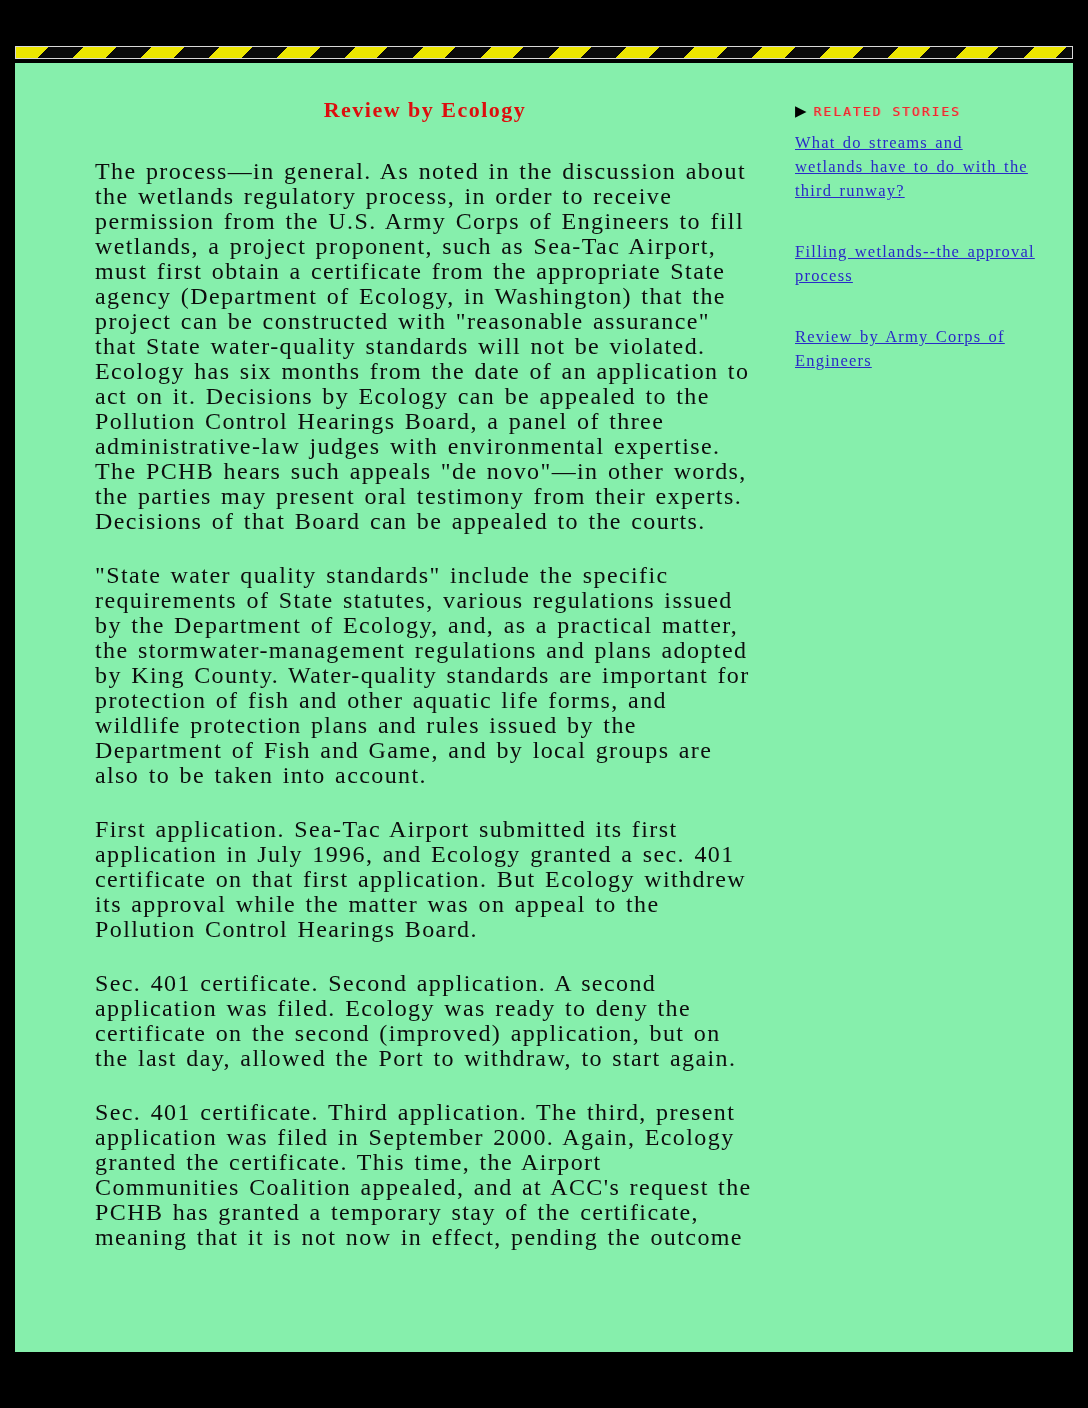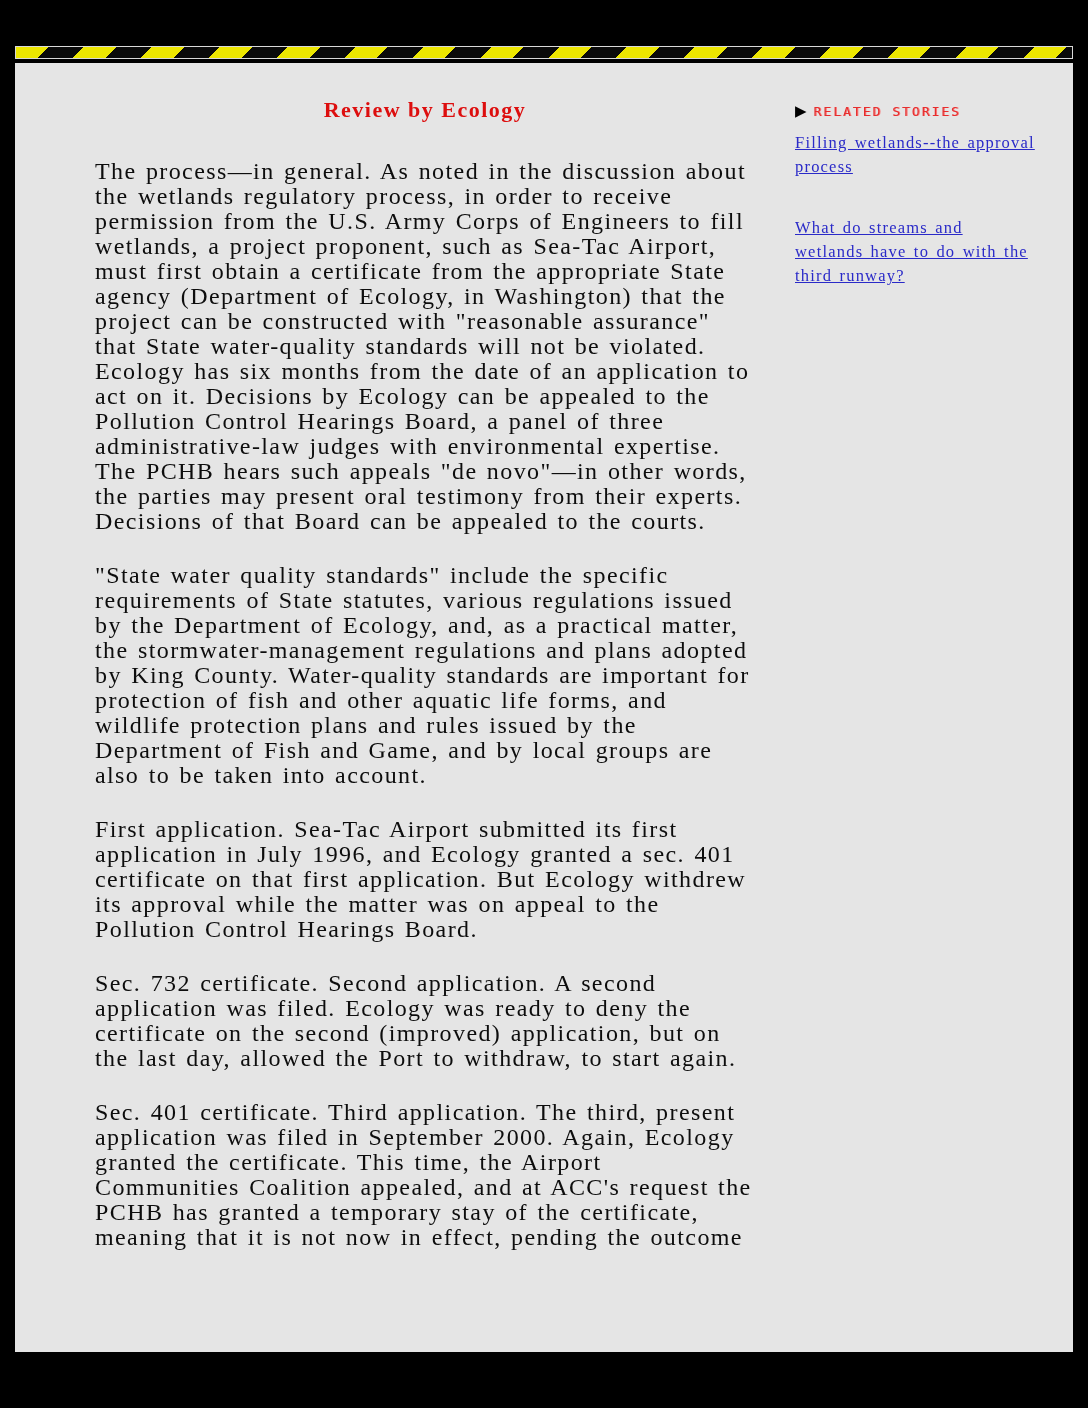"Review by Ecology" .content-box { background: #e5e5e5 -> #86efac }
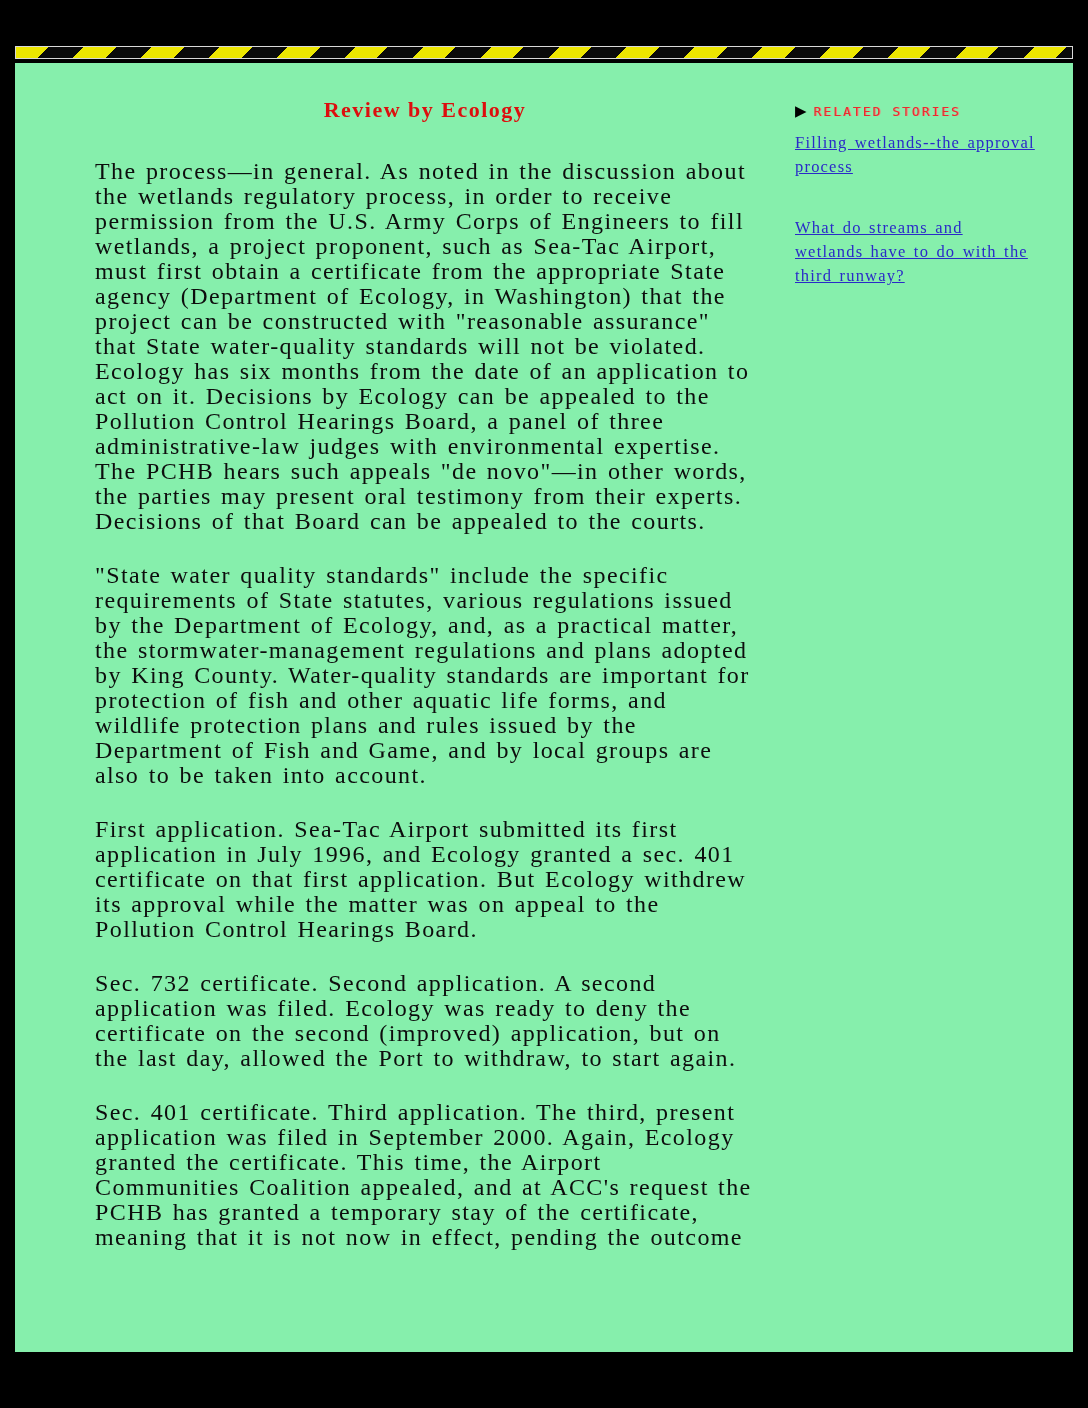"Filling wetlands--the approval process" a.related-link { order: before "What do streams and wetlands" -> after "What do streams and wetlands" }
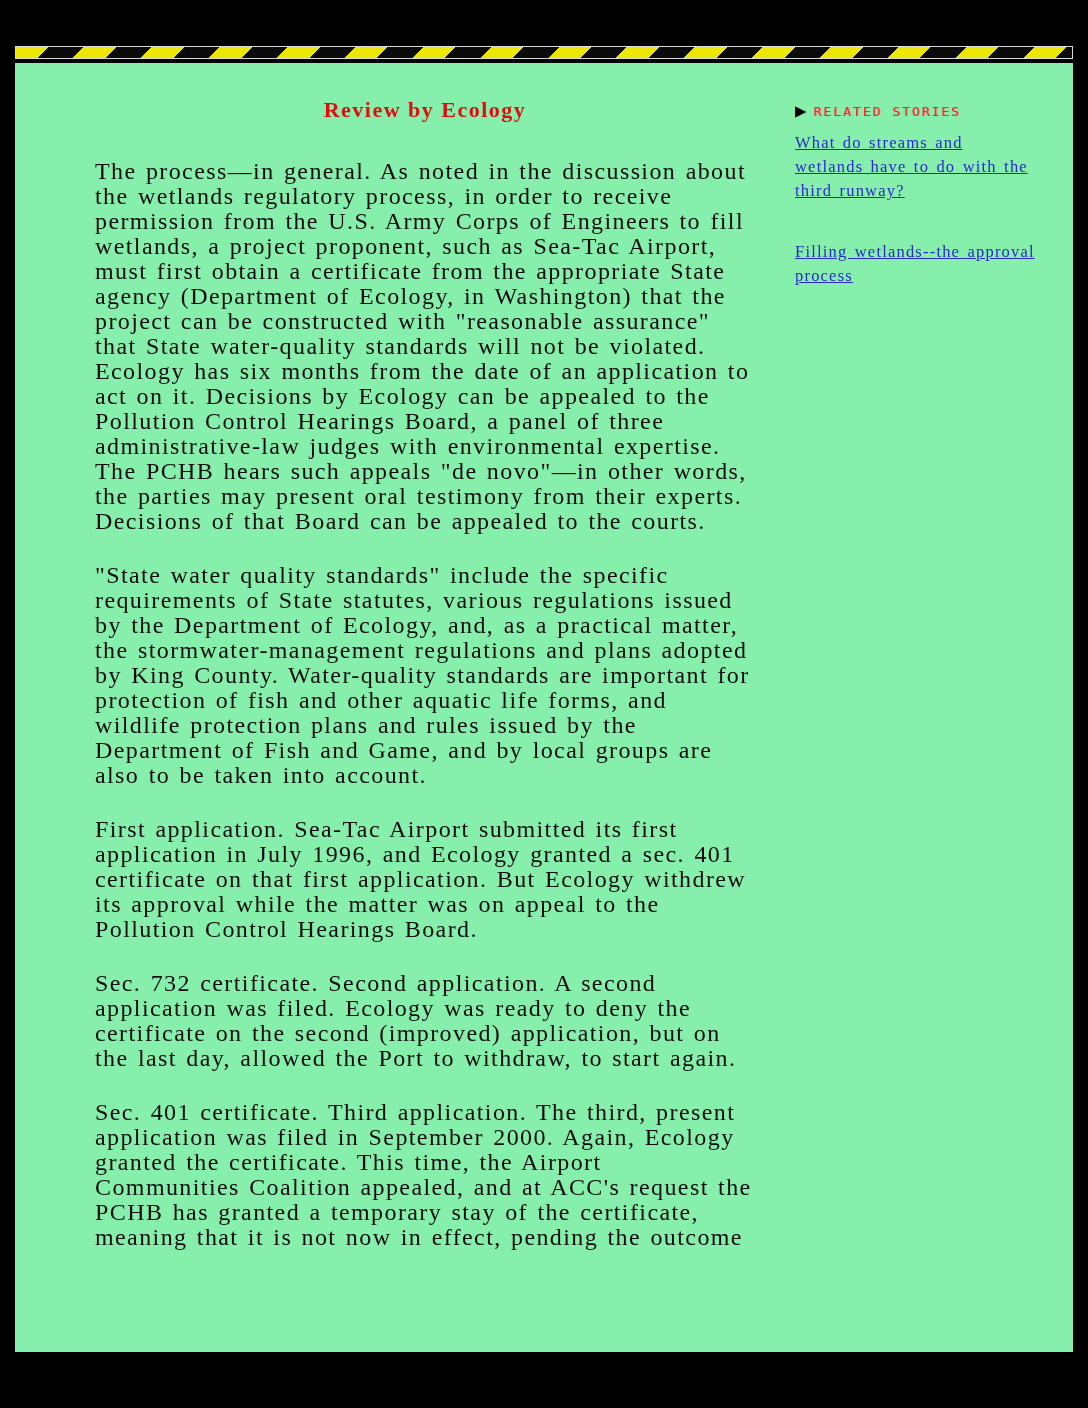"Review by Army Corps of" a.related-link { html: none -> <a>Review by Army Corps of Engineers</a> }
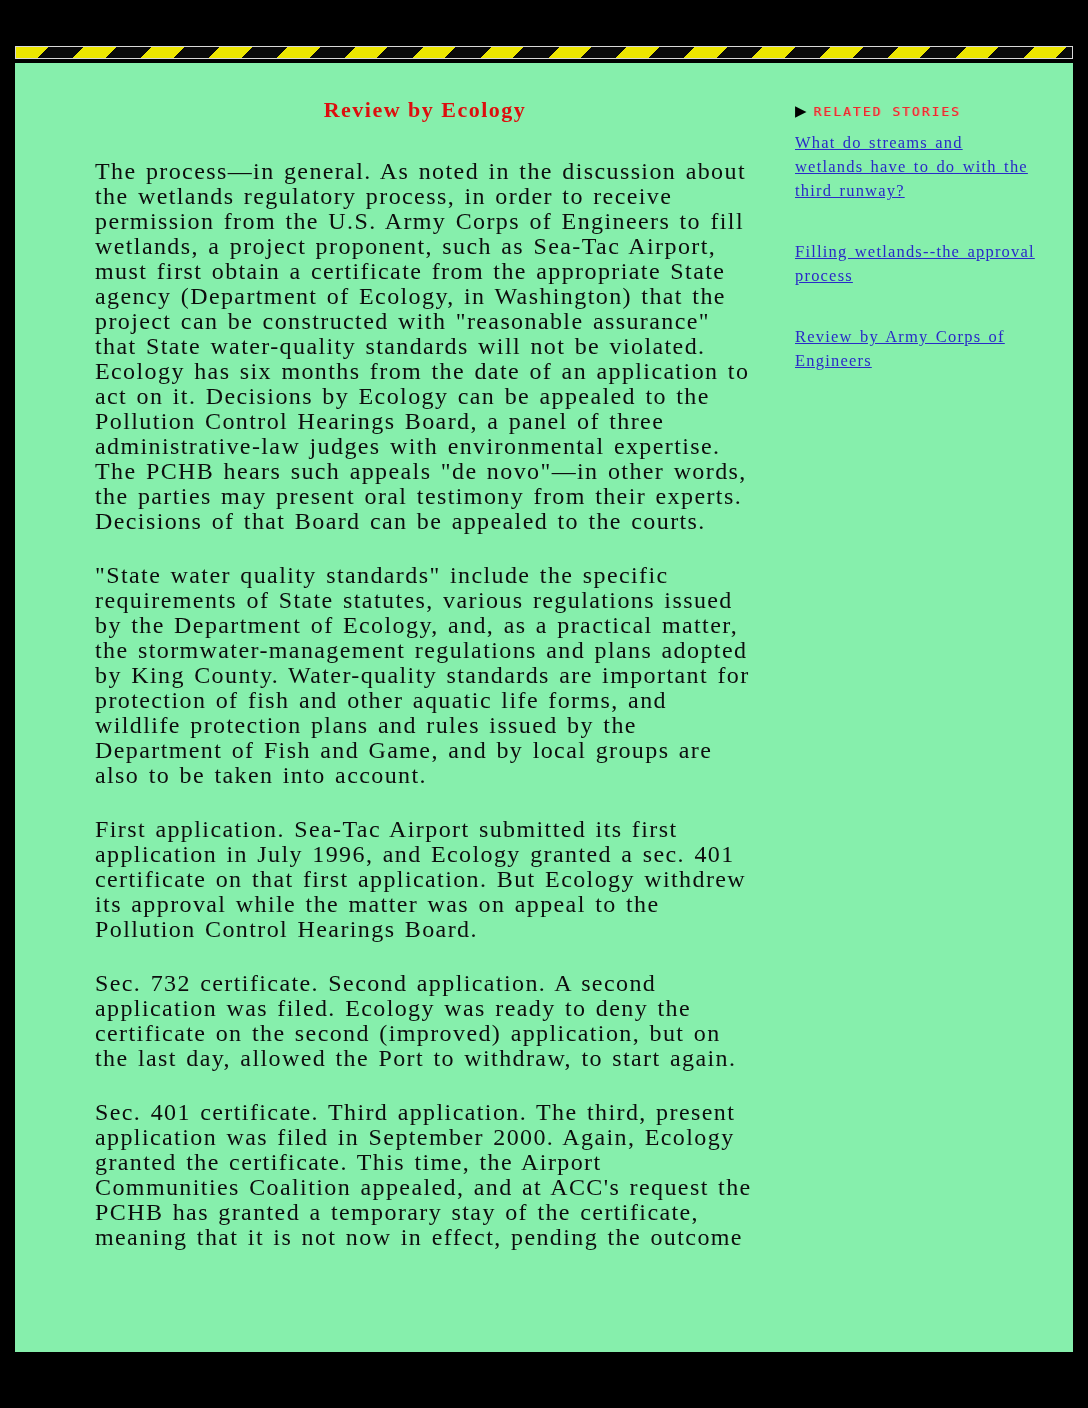"Sec. 732 certificate. Second" p { text: 732 -> 401 }
